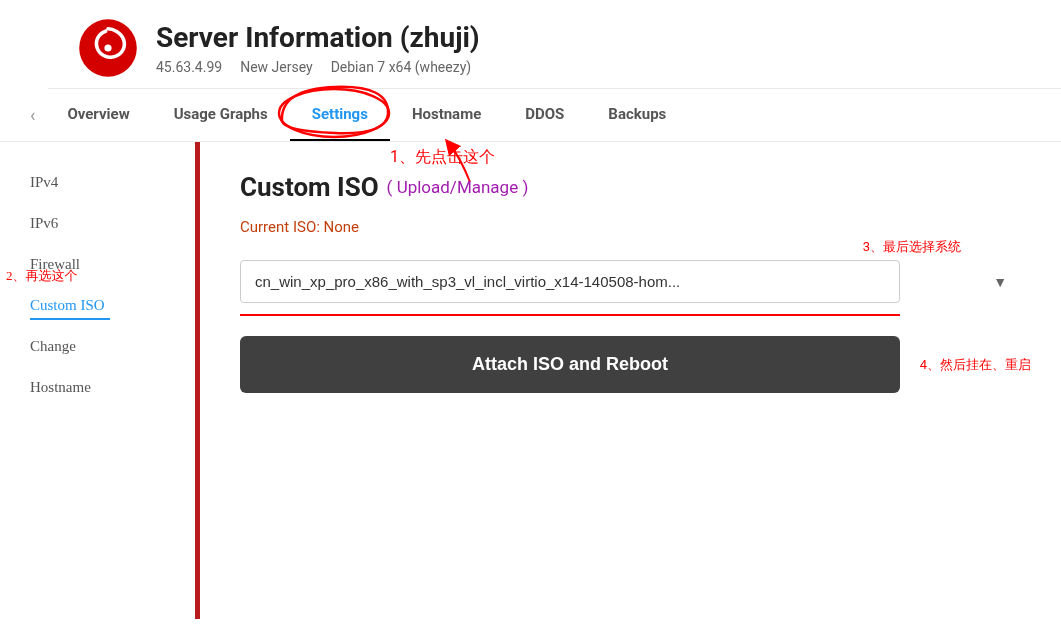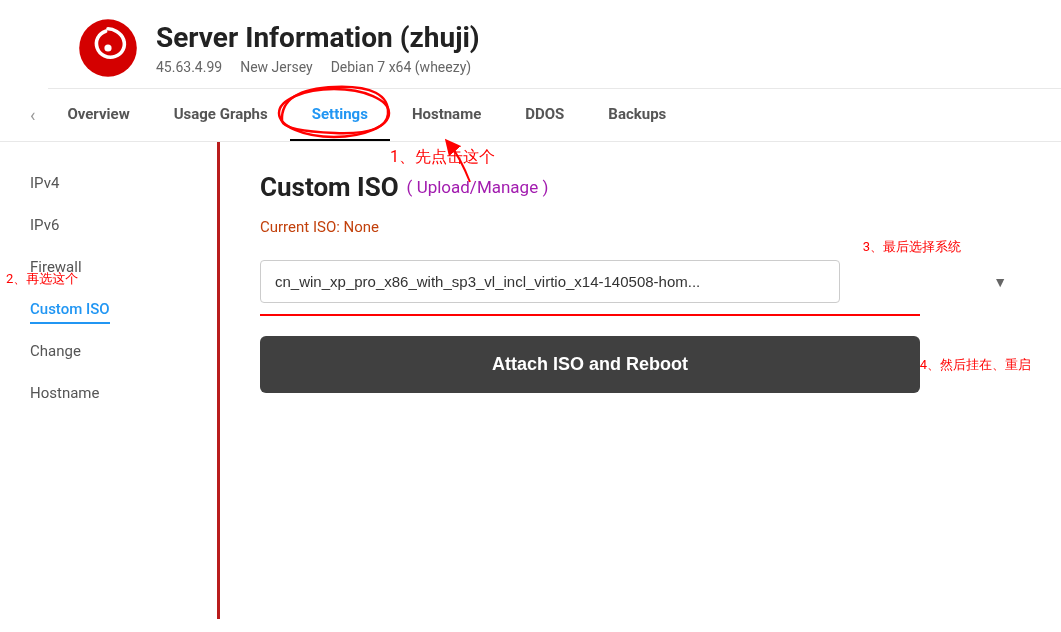"IPv4" .sidebar { border-right: 3px solid #b91c1c -> 5px solid #b91c1c; font-family: none -> Liberation Serif, serif; width: 220px -> 200px }
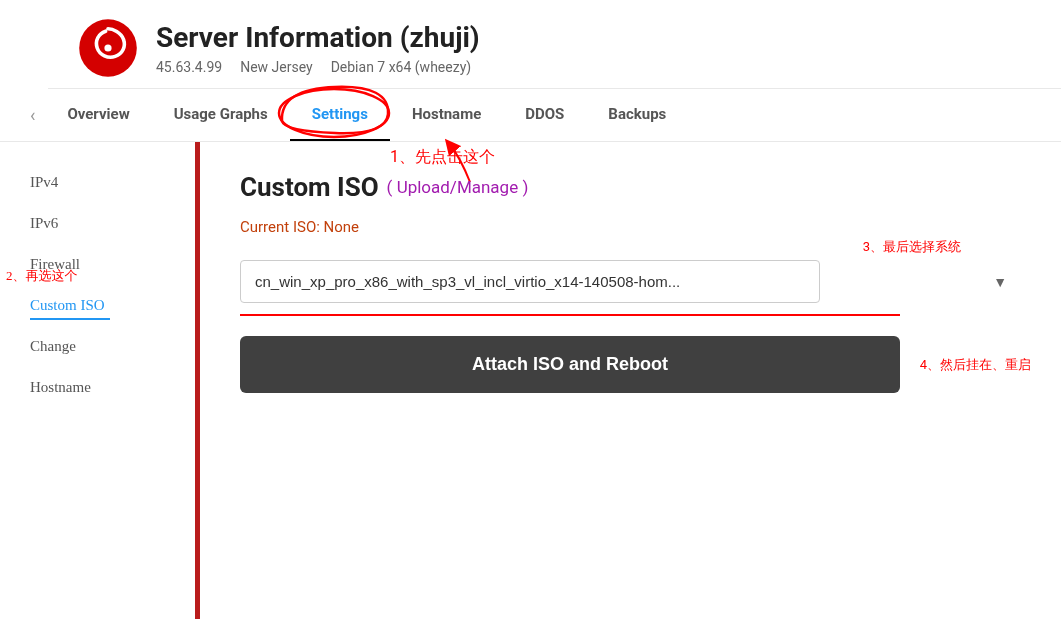"cn_win_xp_pro_x86_with_sp3_vl_incl_virti" .iso-select { width: 580px -> 660px }
